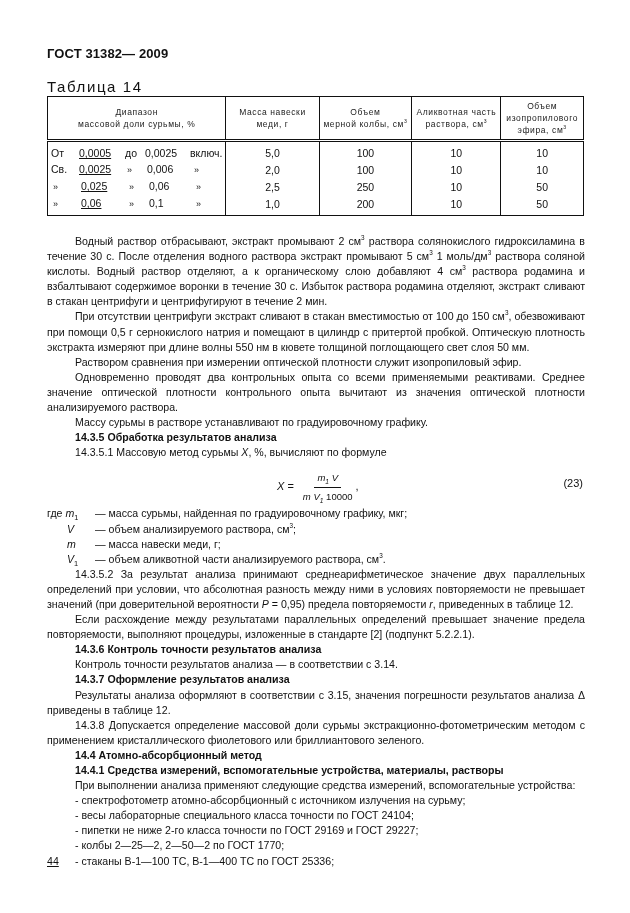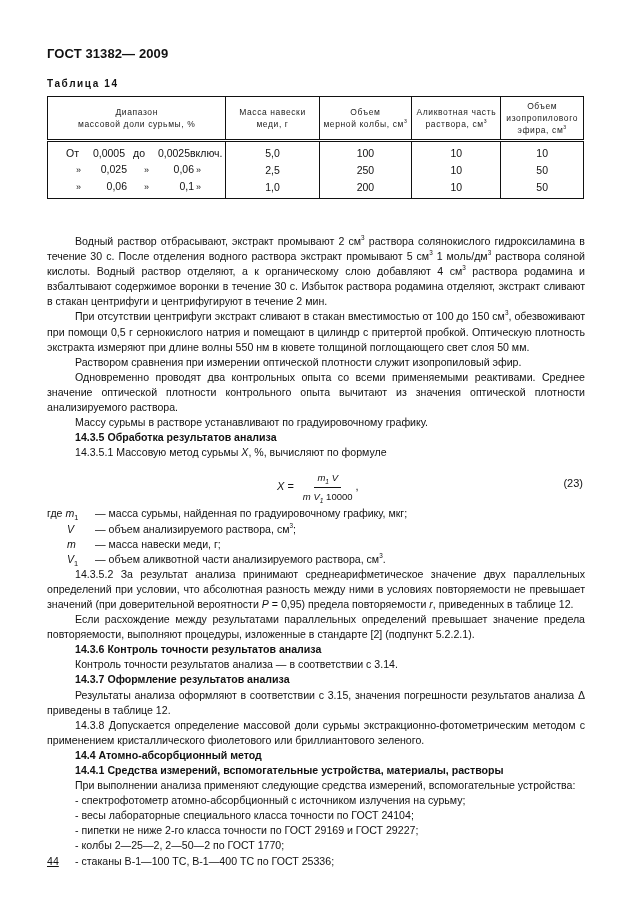"Таблица 14" .table-caption { font-size: 10px -> 15px; font-weight: bold -> none }
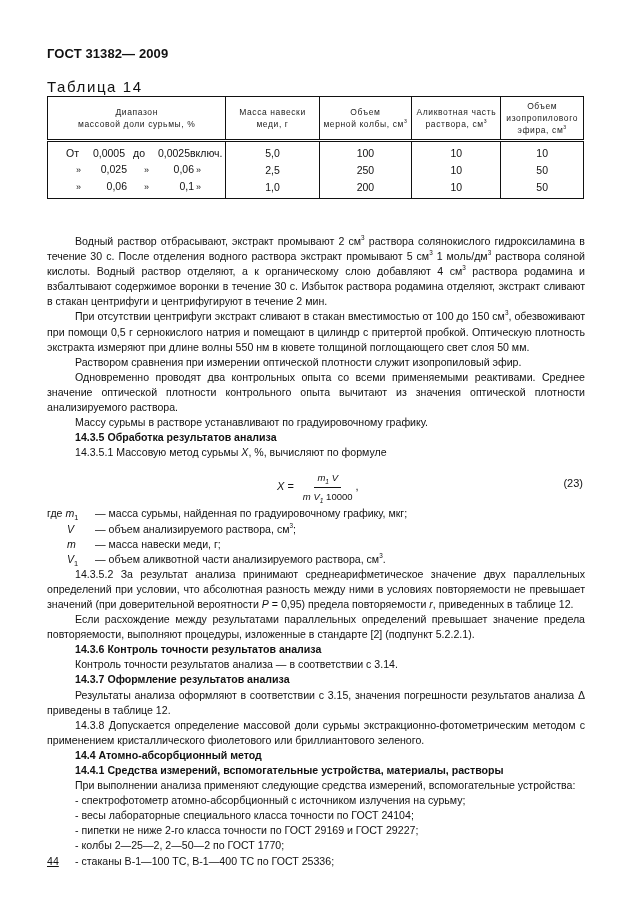"От" .range span { text-align: right -> none }
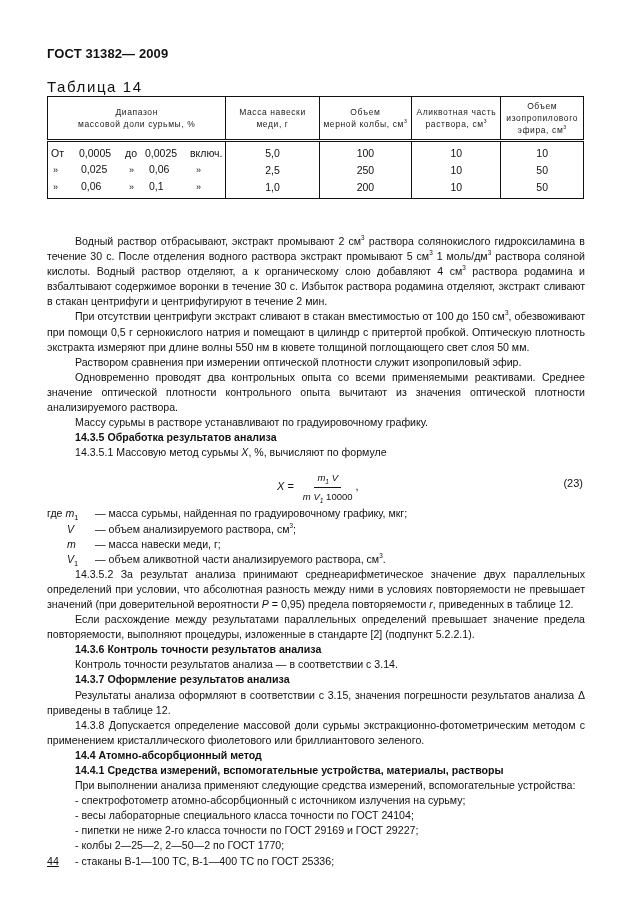"0,0005" .r-from { text-decoration: none -> underline }
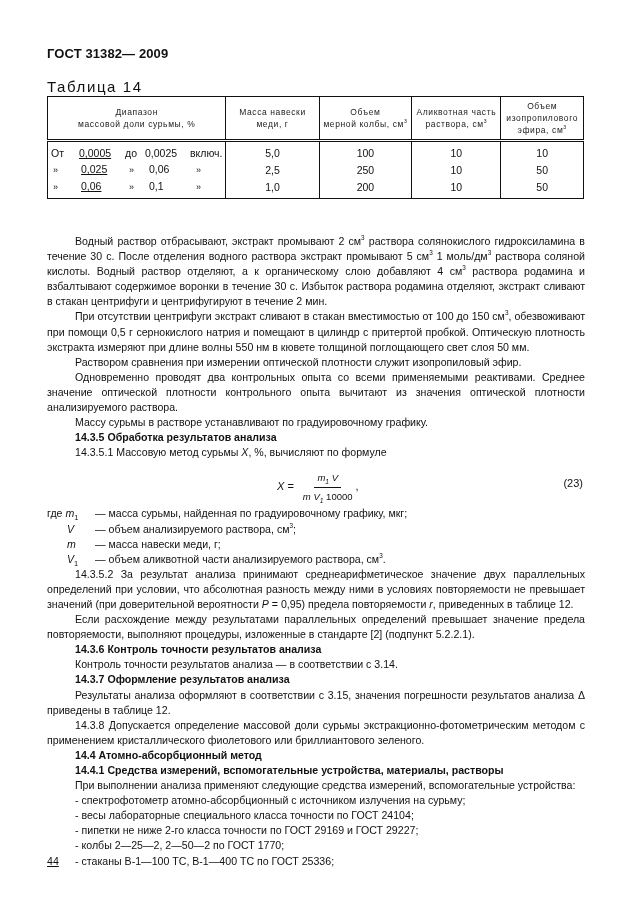"Св. 0,0025 » 0,006 »" tr { html: none -> <tr> <td><span>Св.</span><span>0,0025</span><span>»</span><span>0,006</span><span>»</span></td> <td>2,0</td> <td>100</td> <td>10</td> <td>10</td> </tr> }
